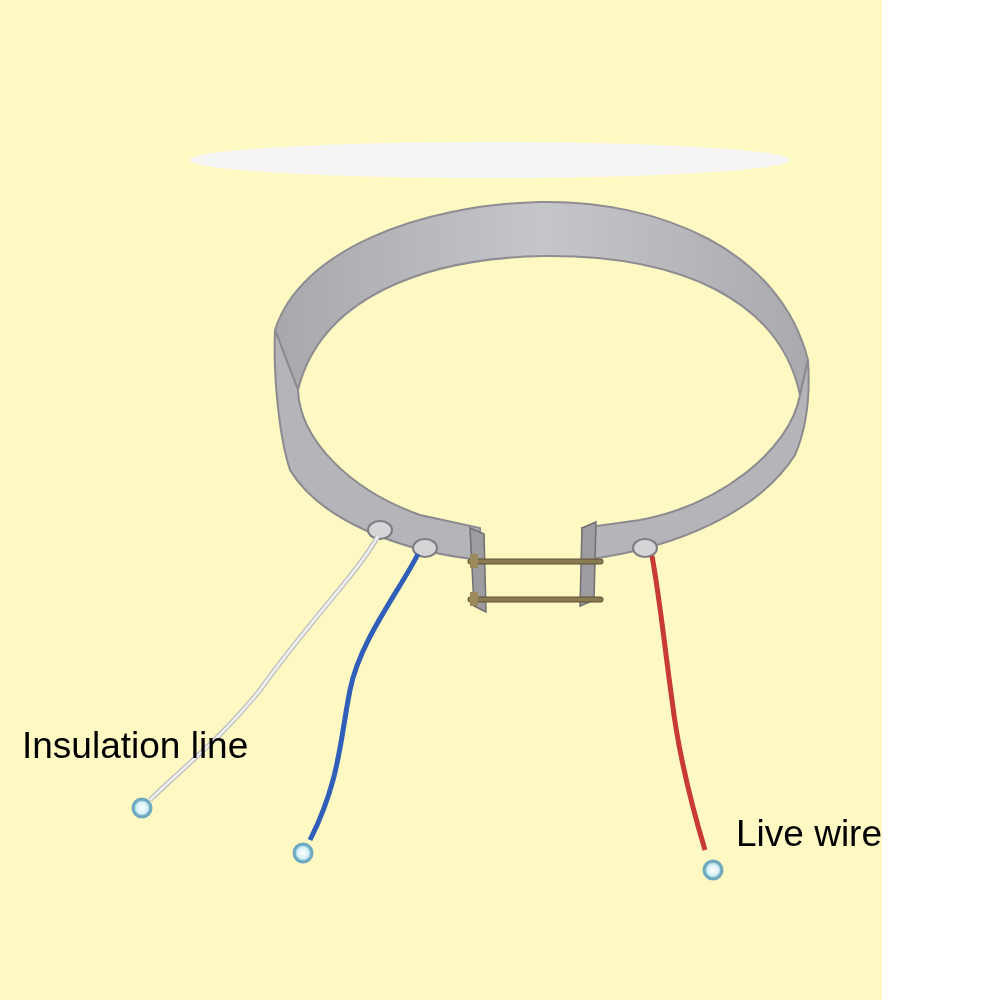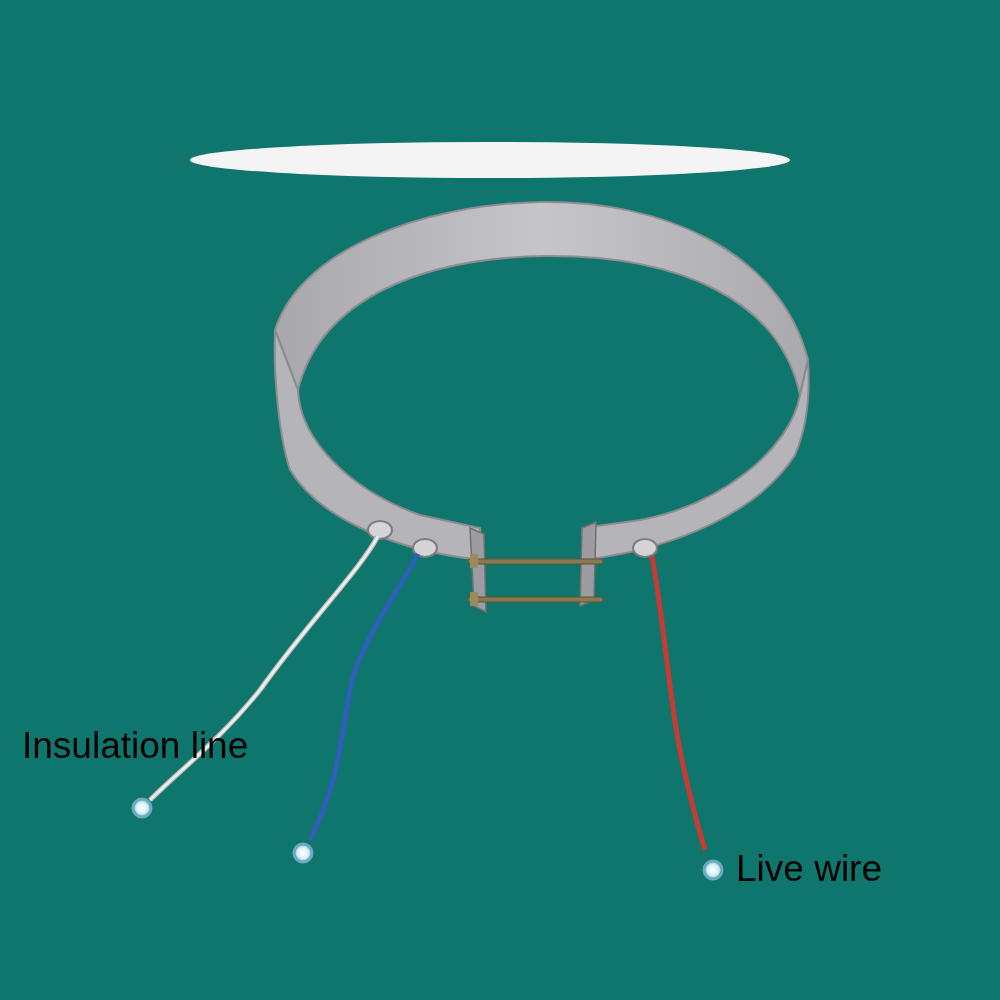"Insulation line" #stage { background: #0f766e -> #fef9c3; width: 1000px -> 882px }
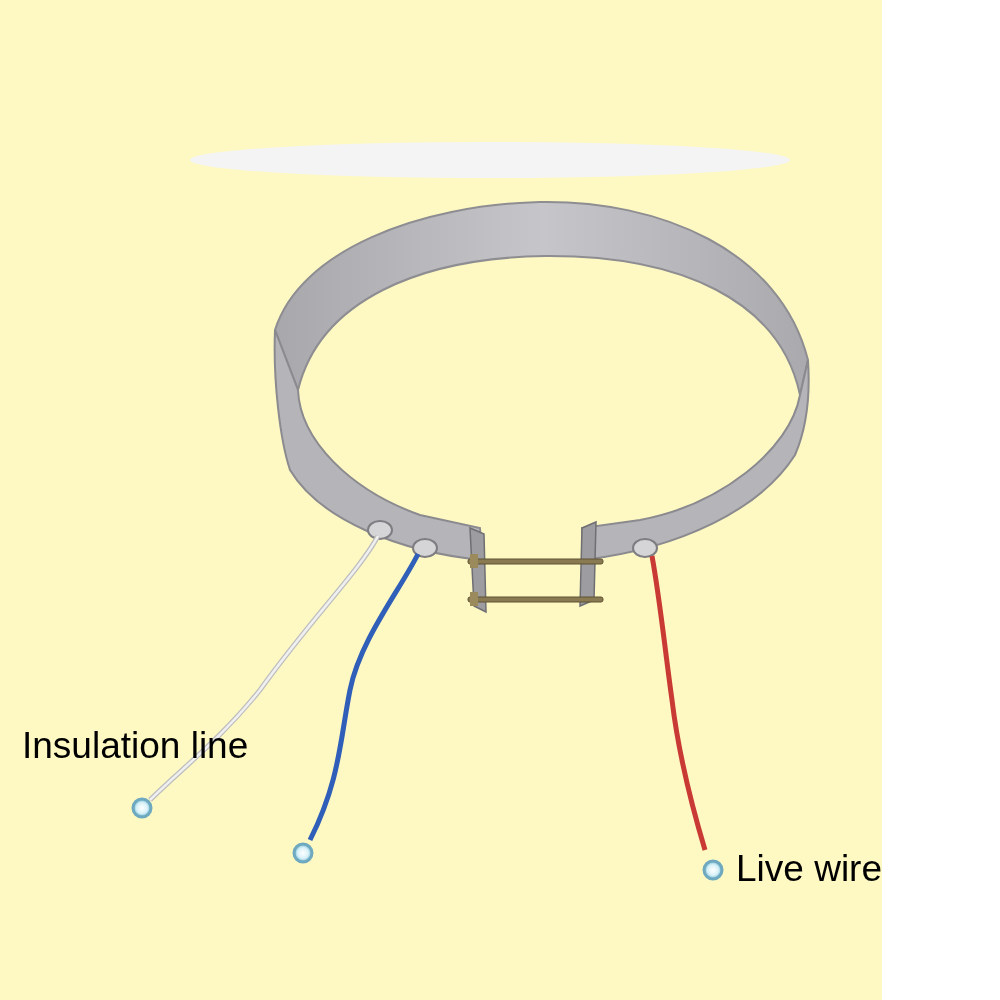"Live wire" #lbl-live { top: 850px -> 815px }
